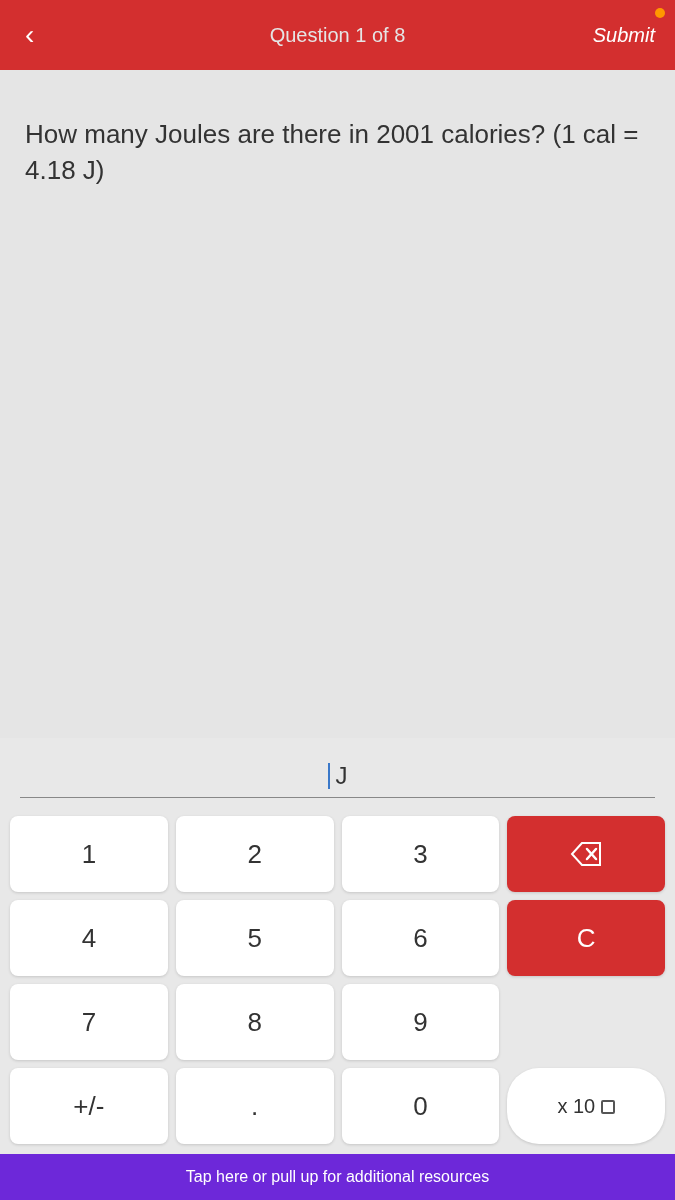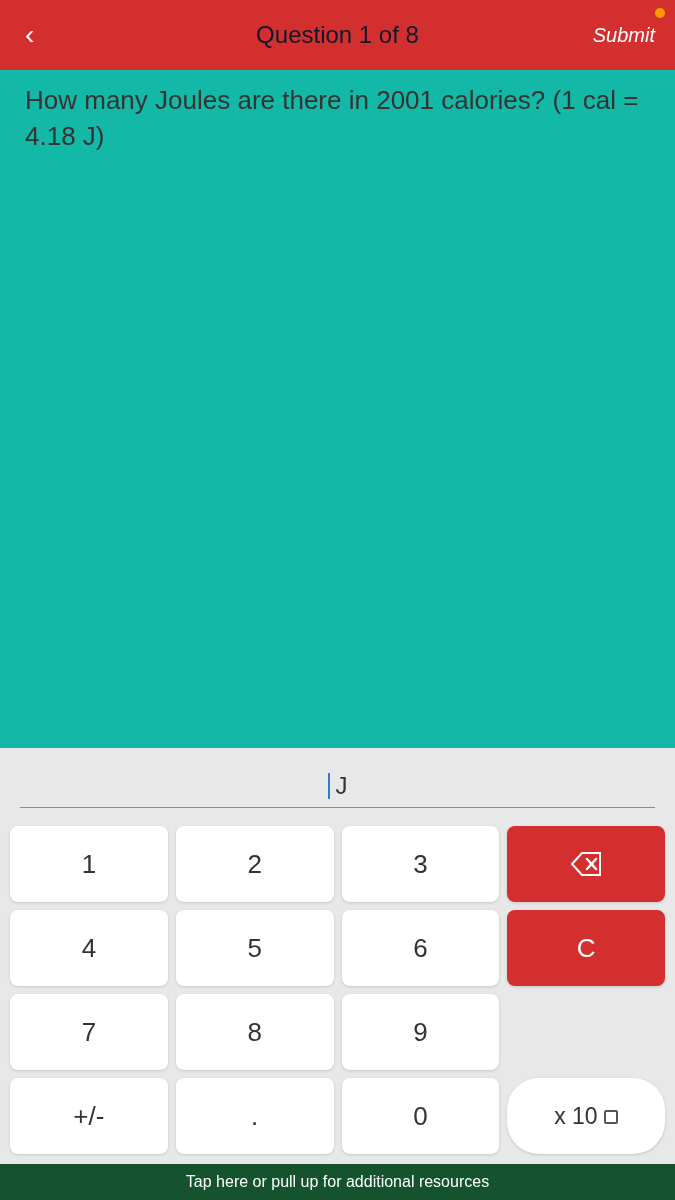"Question 1 of 8" #question-counter { color: #0f172a -> #e5e5e5; font-size: 24px -> 20px }
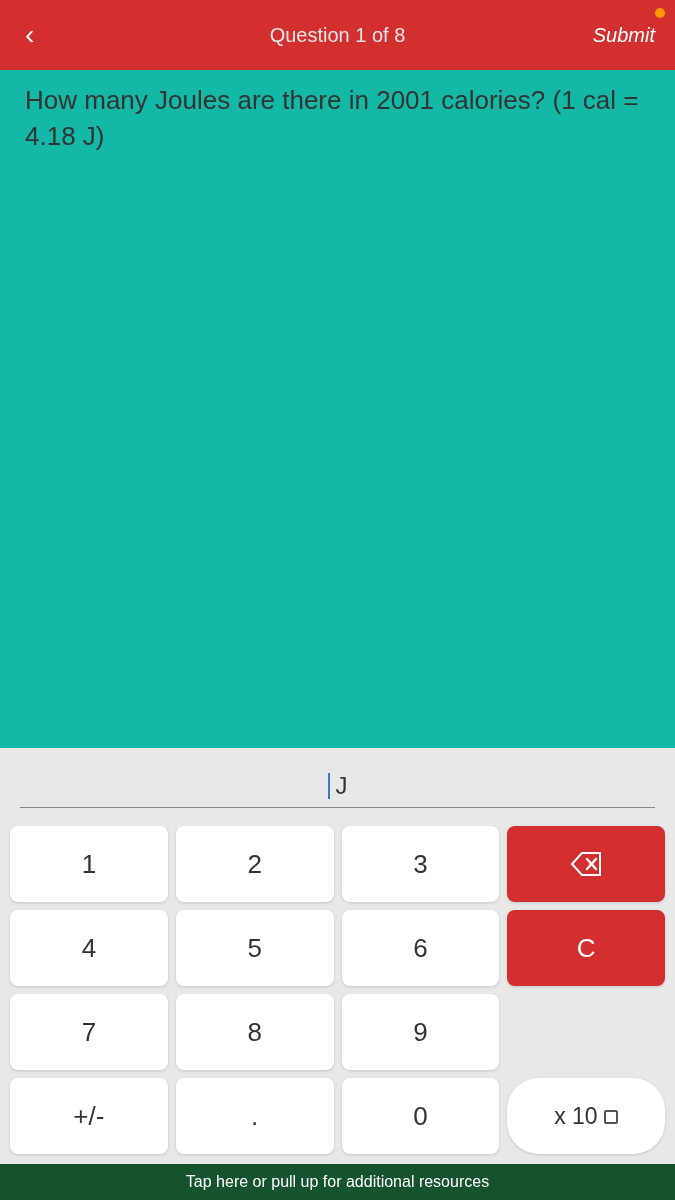"How many Joules are there" #question-area { background: #14b8a6 -> #e5e5e5; padding: 12px 25px 20px 25px -> 46px 25px 20px 25px }
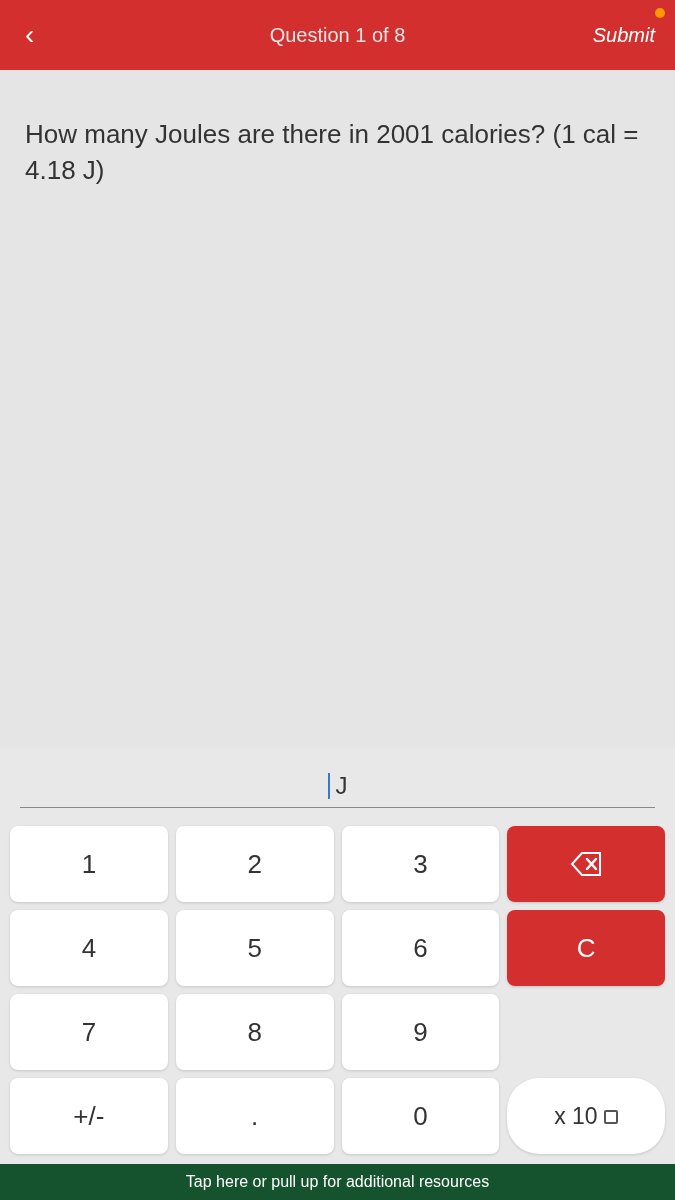"x 10" #x10-btn { font-size: 23px -> 20px }
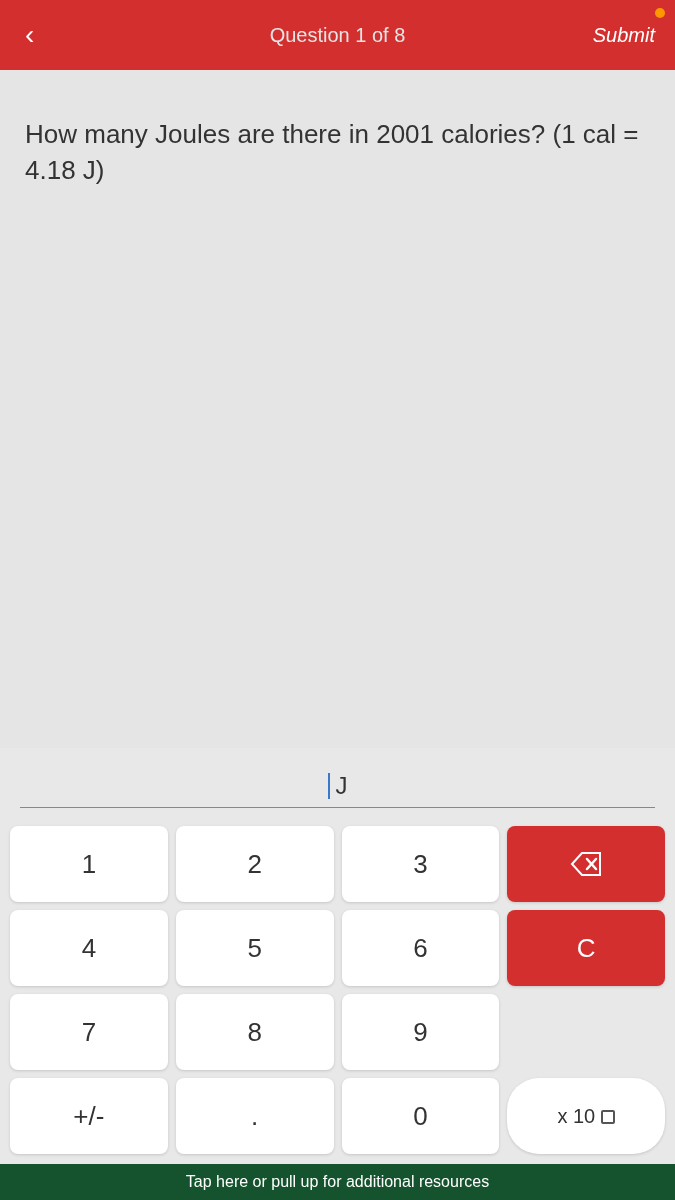"Tap here or pull up" #bottom-bar { background: #14532d -> #6d28d9; height: 36px -> 46px }
